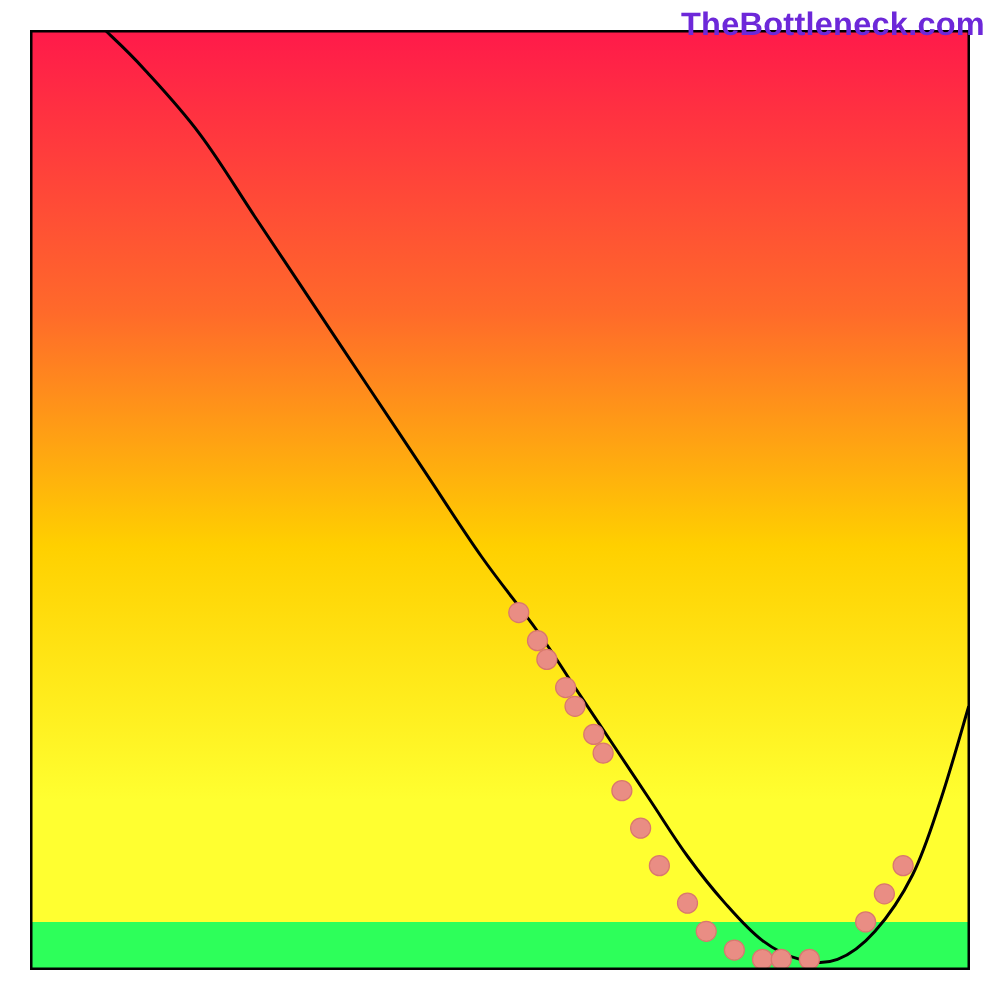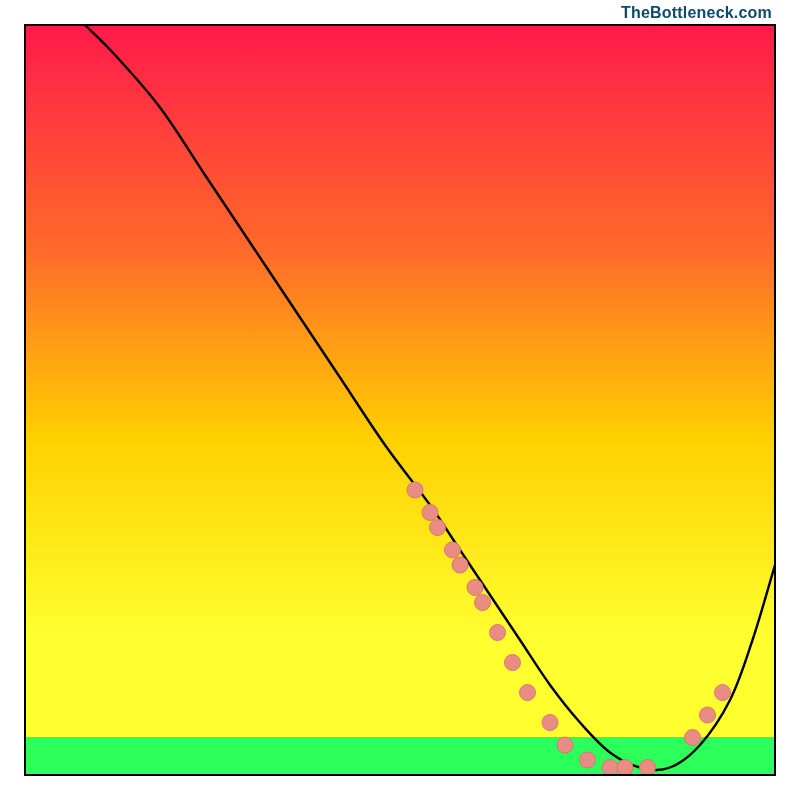"TheBottleneck.com" .watermark { color: #0c4a6e -> #6d28d9; font-size: 16px -> 26px; right: 28px -> 12px }
